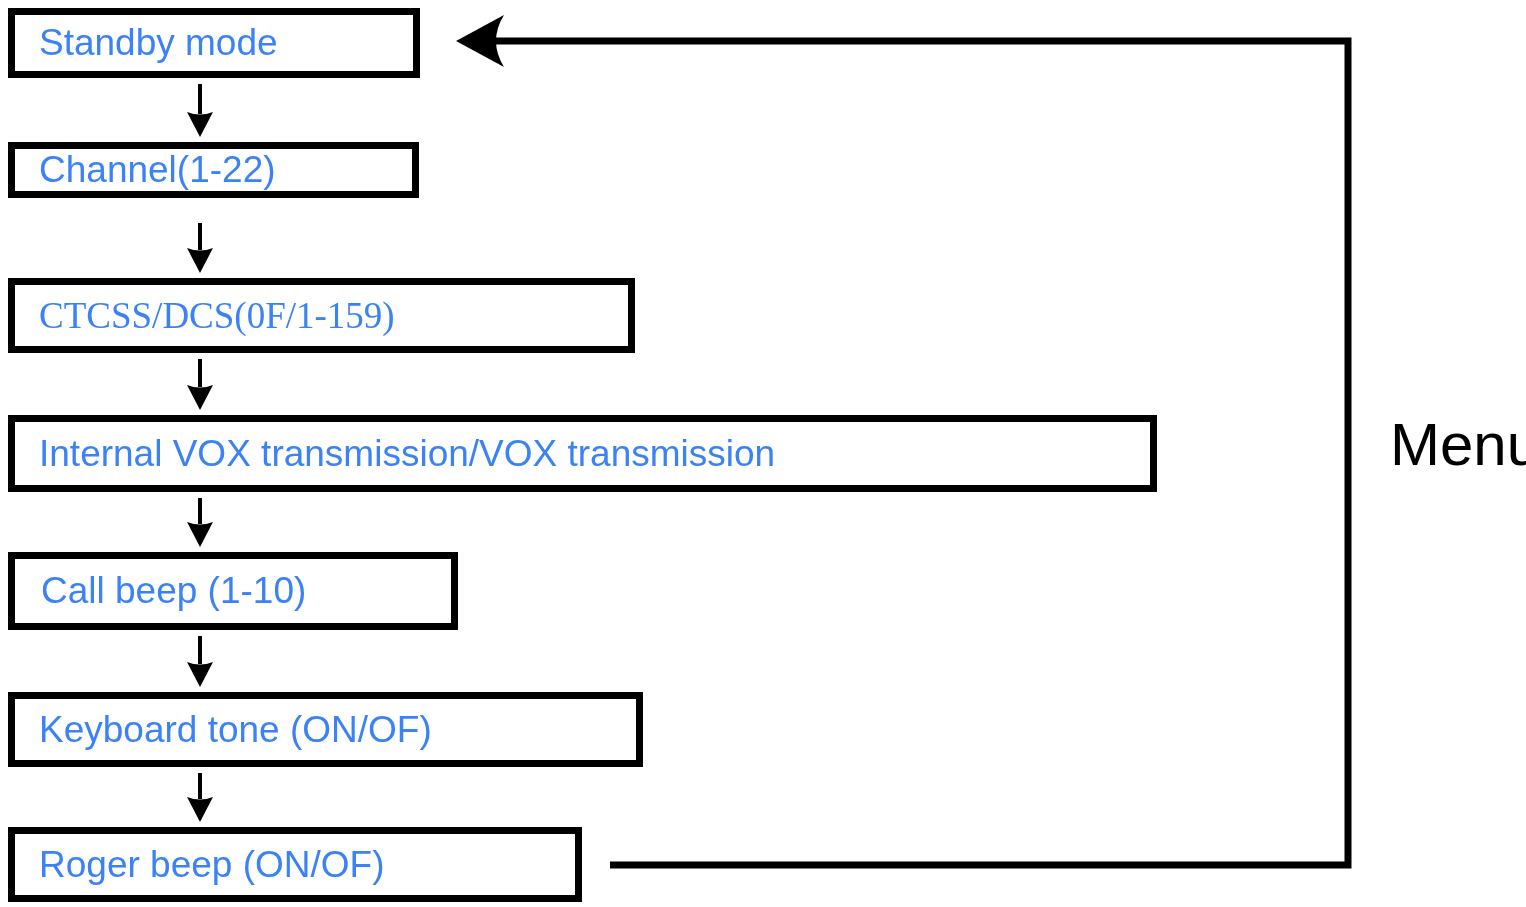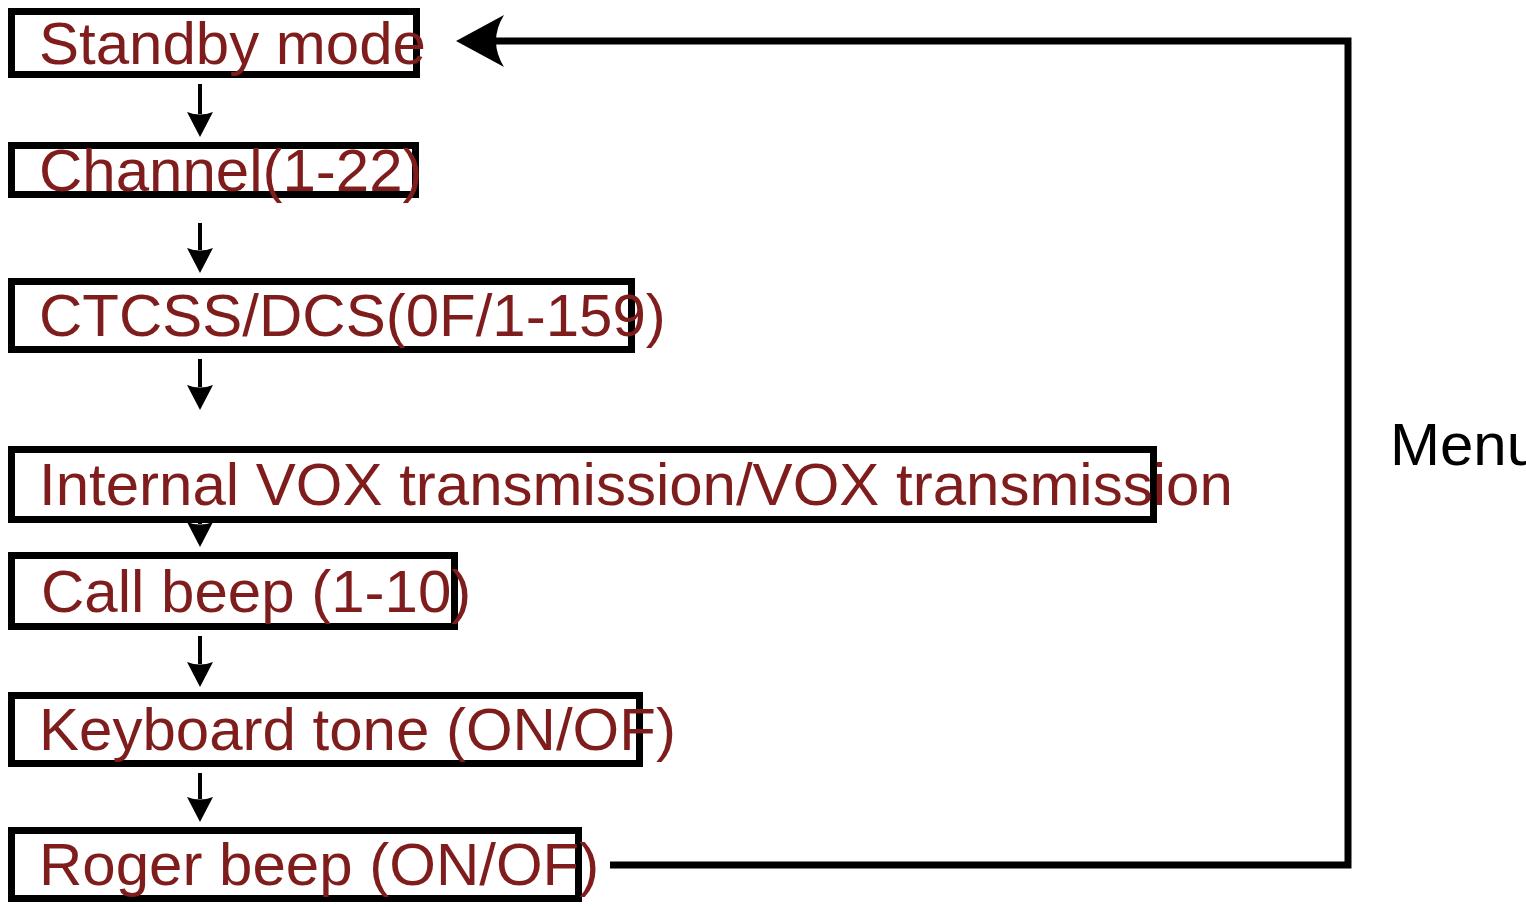"Standby mode" .flow-box { color: #7f1d1d -> #3b82f6; font-size: 60px -> 37px }
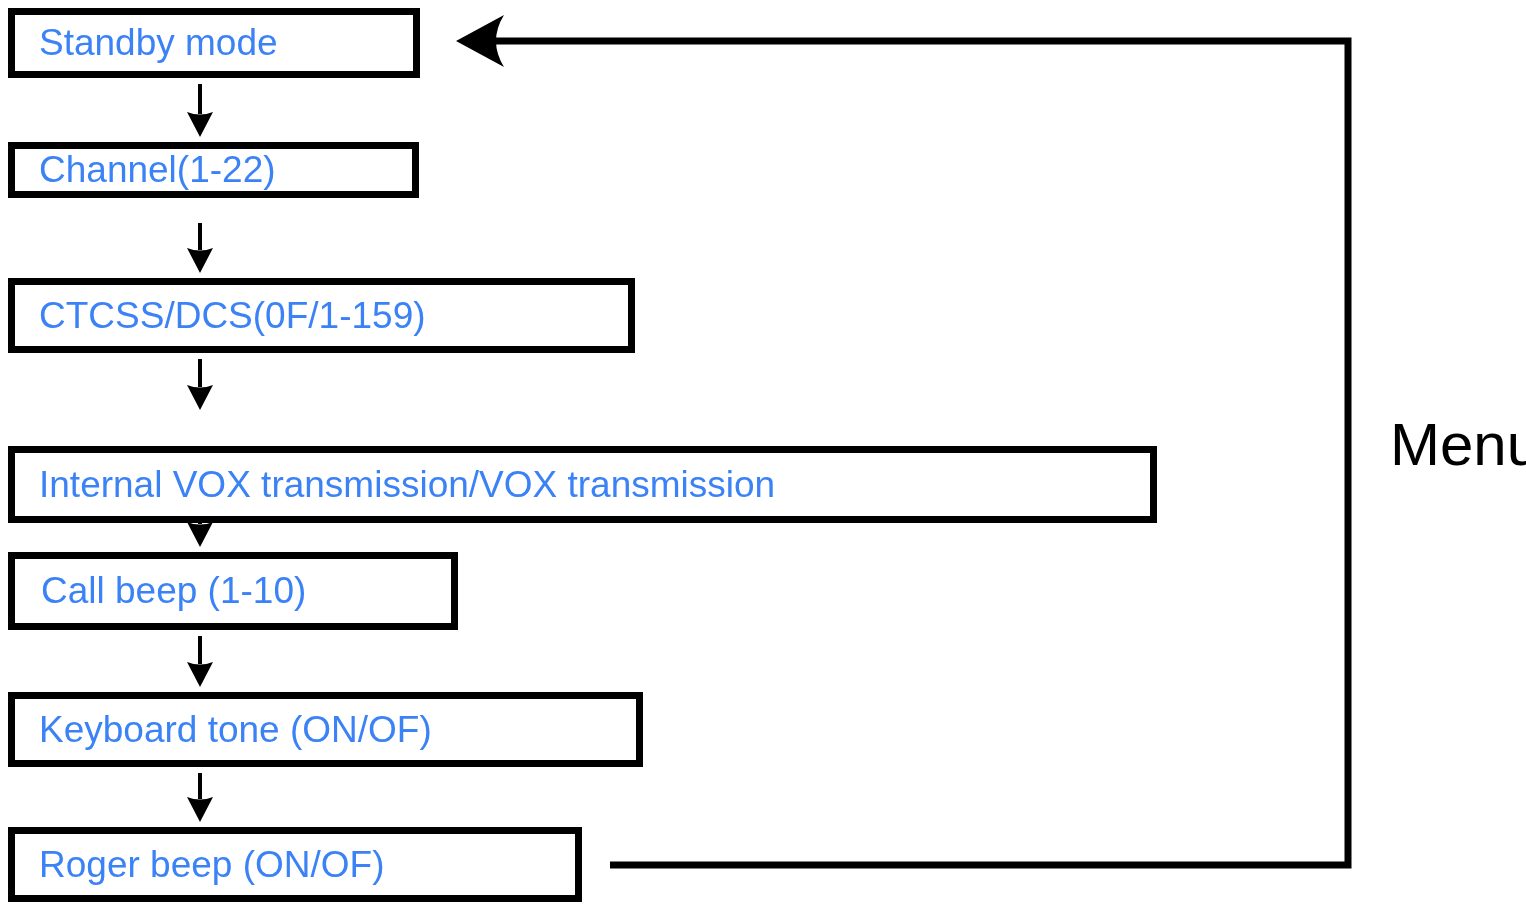"CTCSS/DCS(0F/1-159)" .box-ctcss { font-family: none -> Liberation Serif, serif }
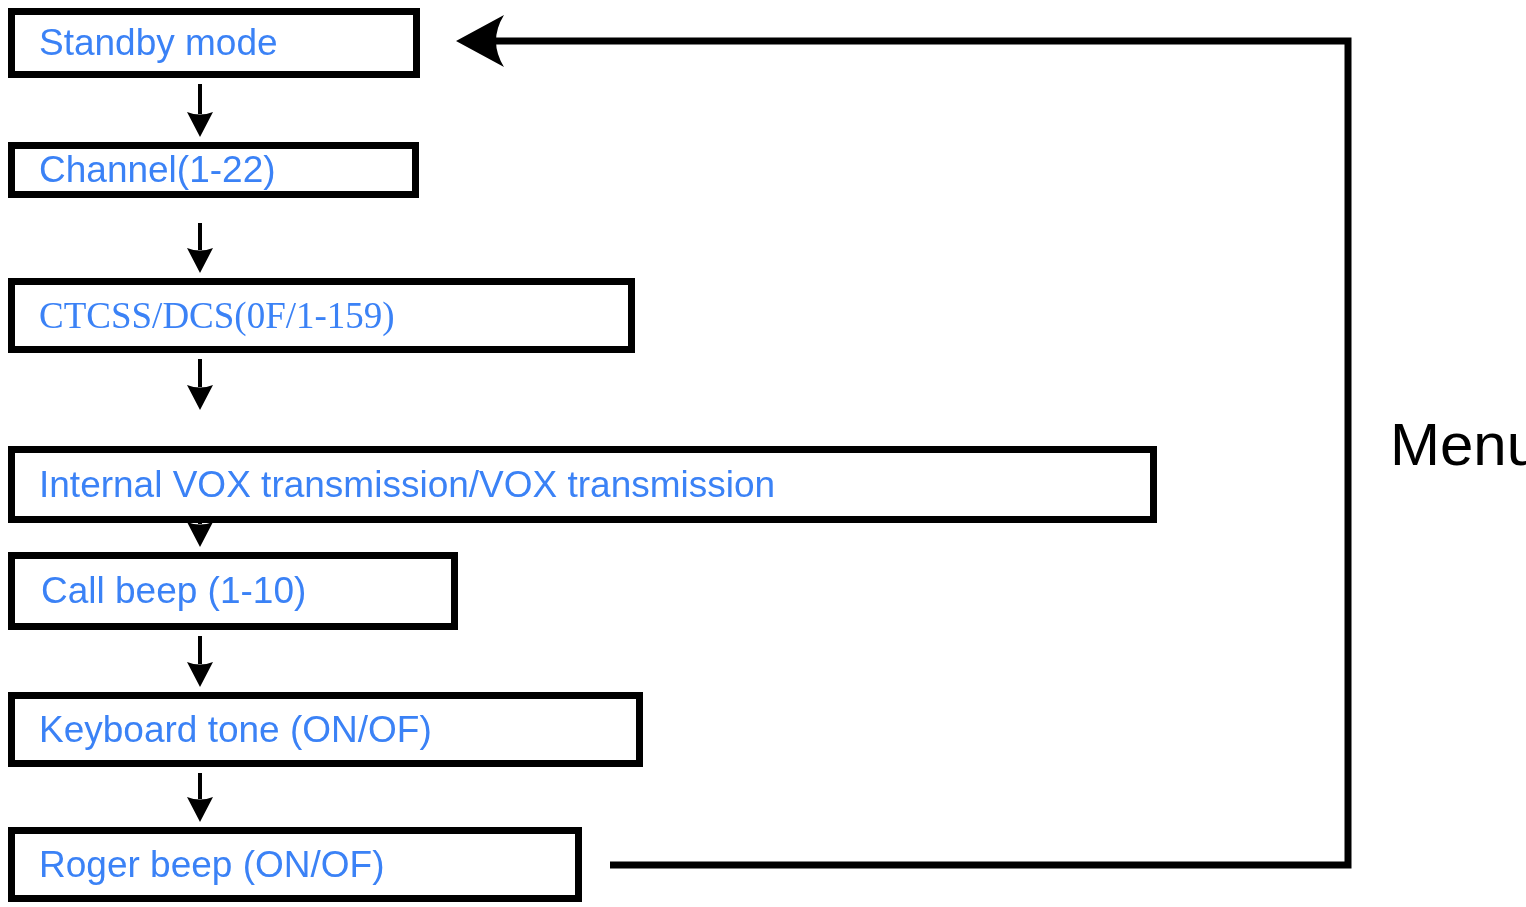"Internal VOX transmission/VOX" .box-vox { margin-top: 31px -> none }
